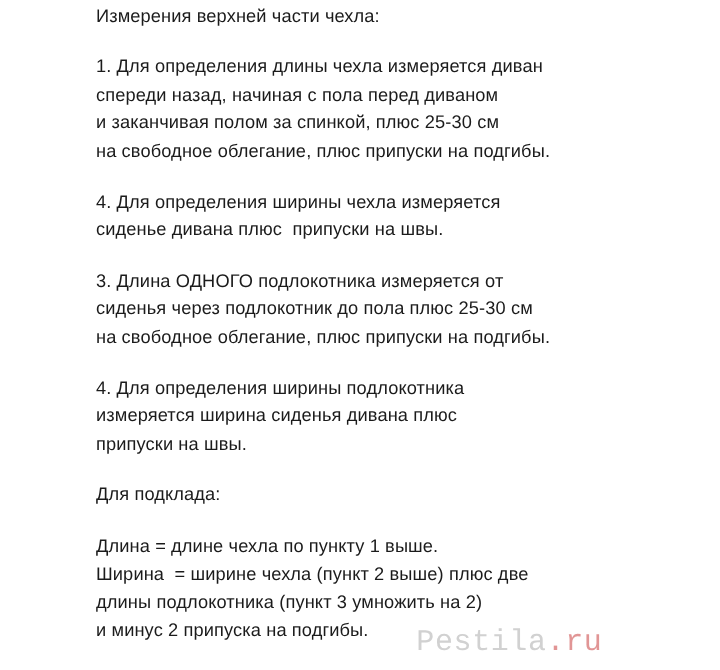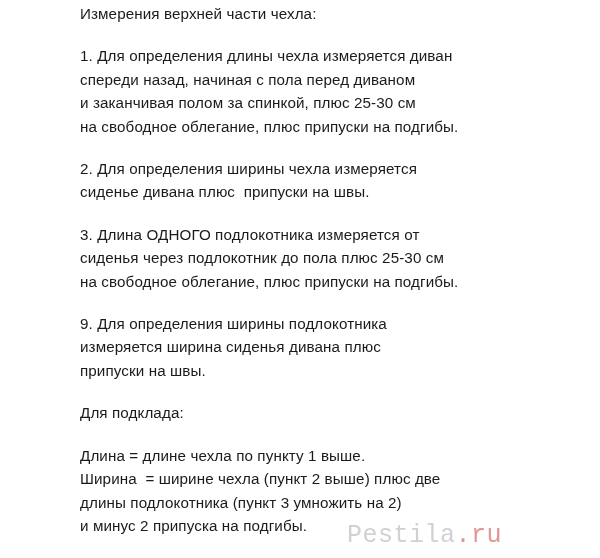"2. Для определения ширины чехла" p.para { text: 2 -> 4 }
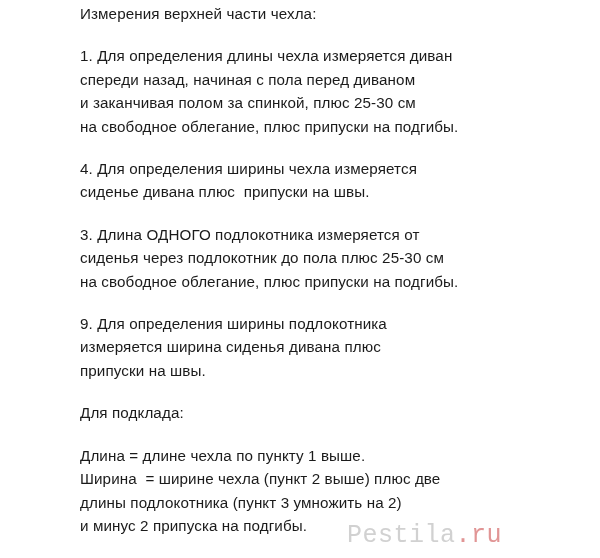"9. Для определения ширины подлокотника" p.para { text: 9 -> 4 }
